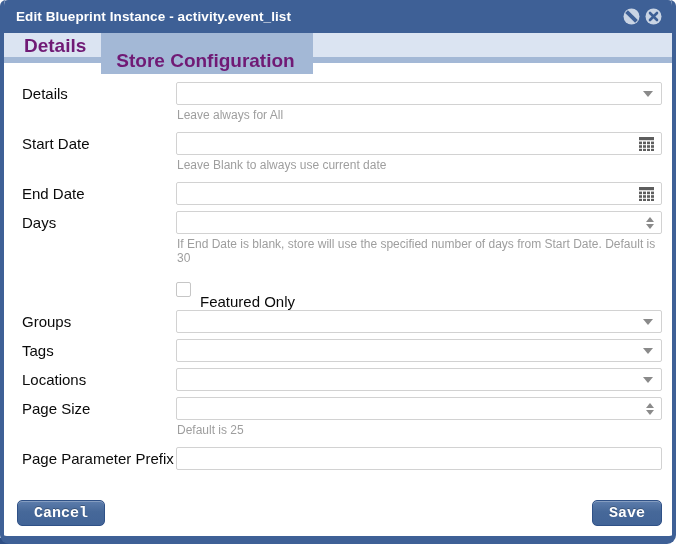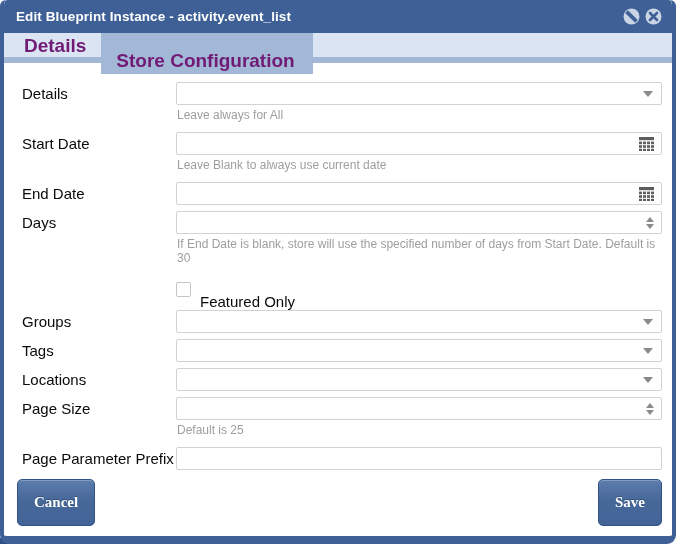"Cancel" .btn { font-family: Liberation Serif, serif -> Liberation Mono, monospace; height: 47px -> 26px }
